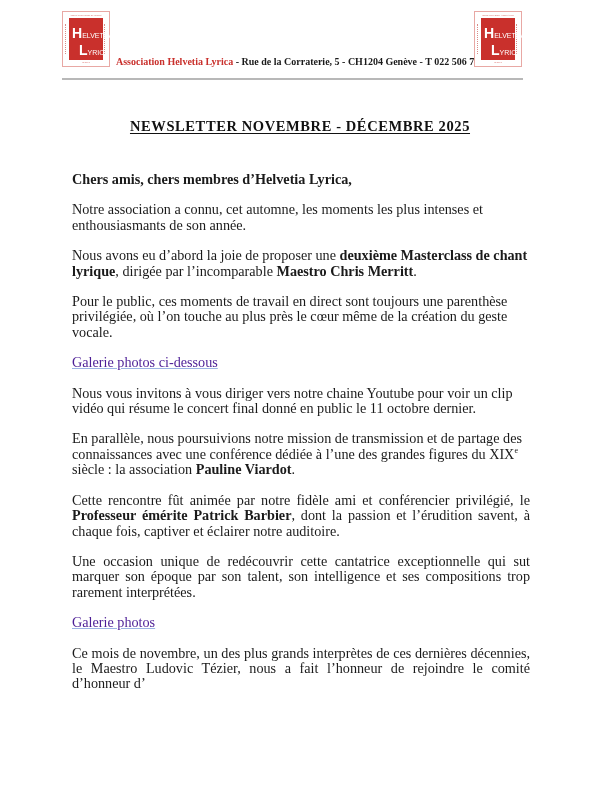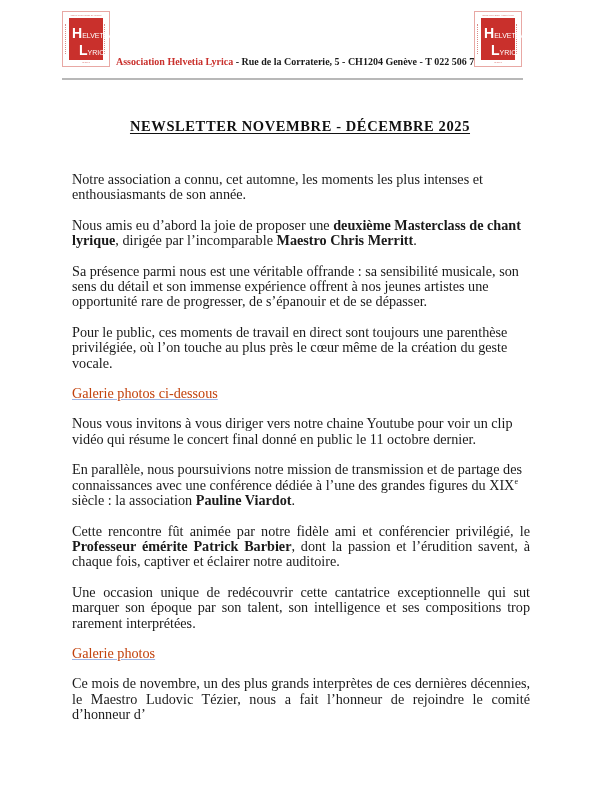"Chers amis, chers membres d’Helvetia" p { html: none -> <p><b>Chers amis, chers membres d’Helvetia Lyrica,</b></p> }
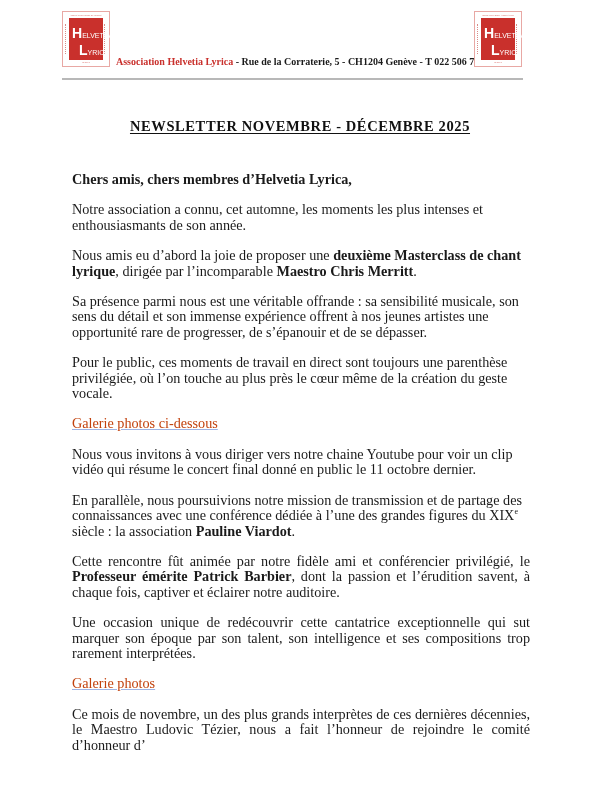"Nous amis eu d’abord la" span { text: amis -> avons }
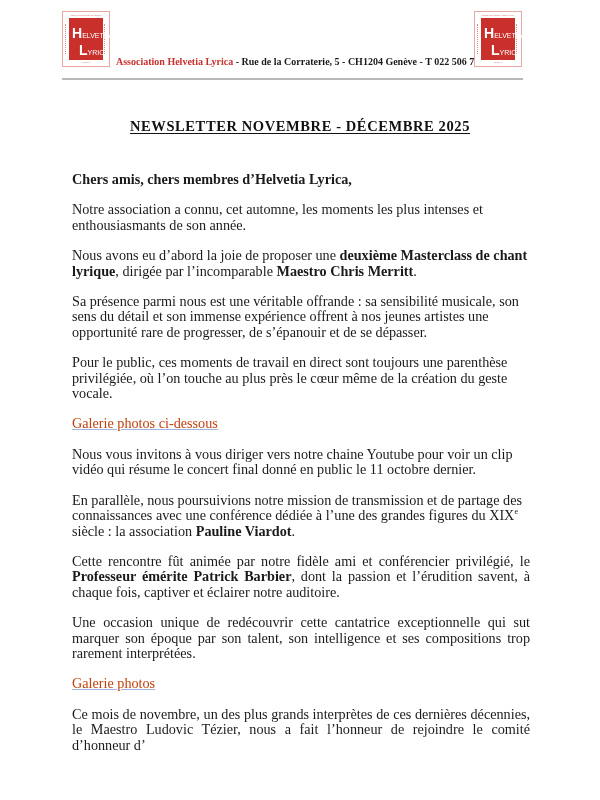"Sa présence parmi nous est" p { html: <p>Sa présence parmi nous est une véritable offrande : sa sensibilité musicale, son sens du détail et son immense expérience offrent à nos jeunes artistes une opportunité rare de progresser, de s’épanouir et de se dépasser.</p> -> none }
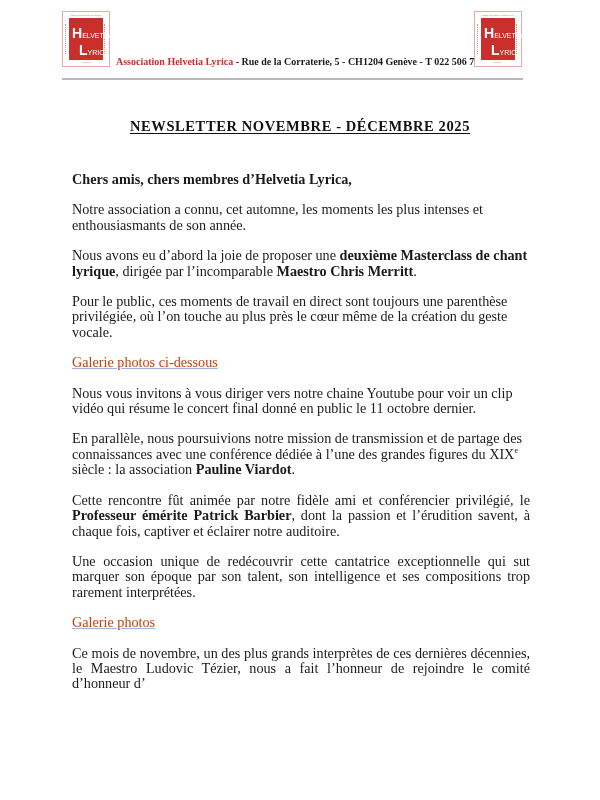"Galerie photos ci-dessous" .content a { color: #c2410c -> #4c1d95 }
